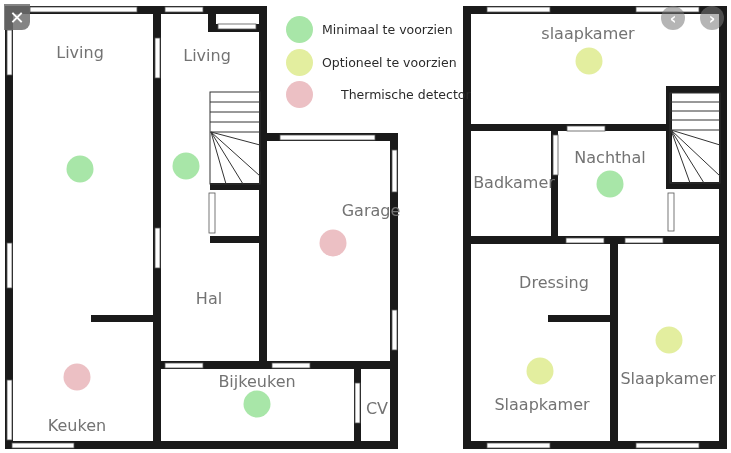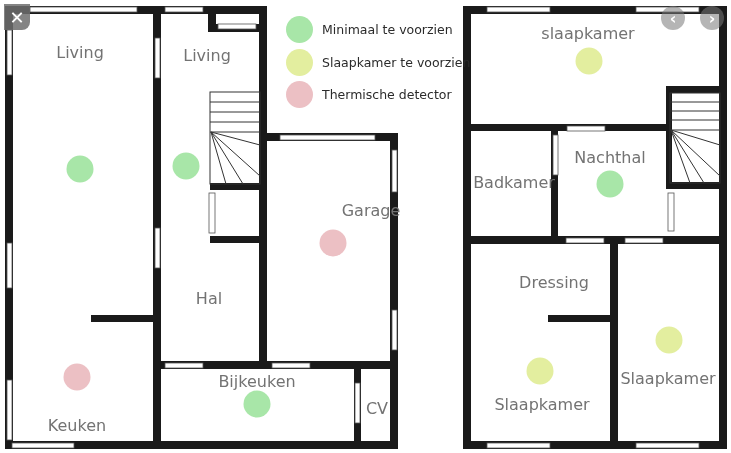"Slaapkamer te voorzien" span.legend-text { text: Slaapkamer -> Optioneel }
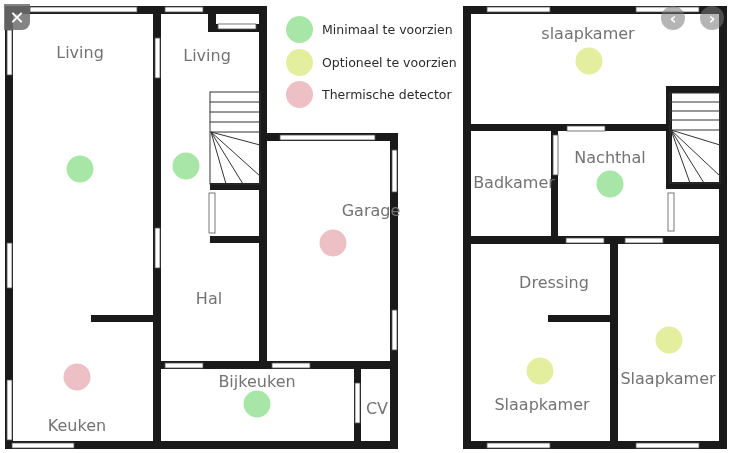"Thermische detector" div.legend-item { gap: none -> 19px }
